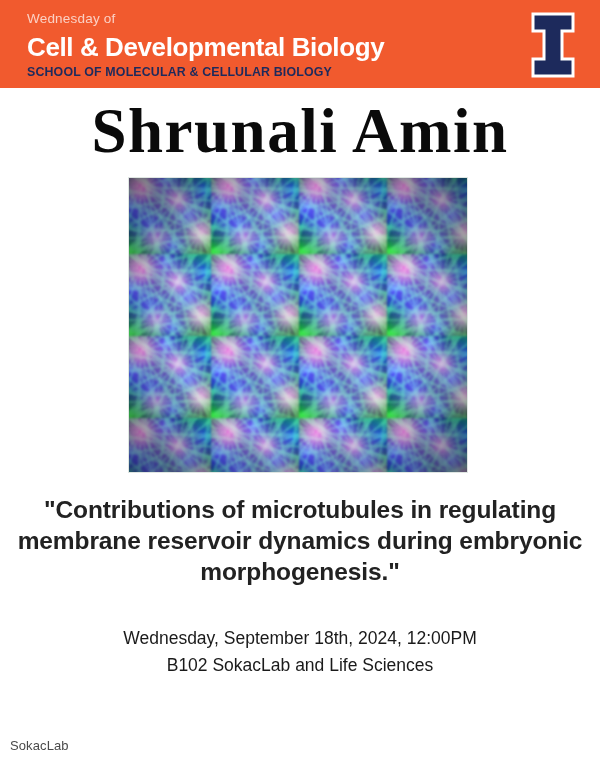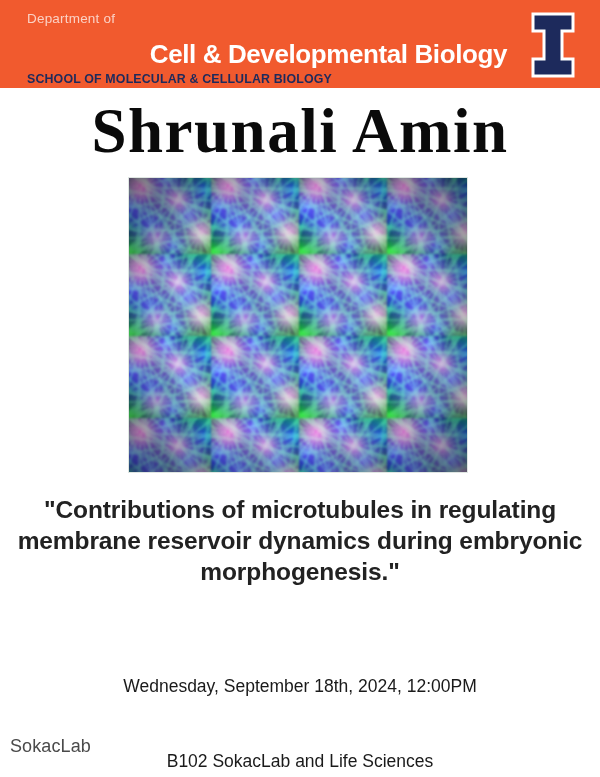"Department of" div.dept-eyebrow { text: Department -> Wednesday }
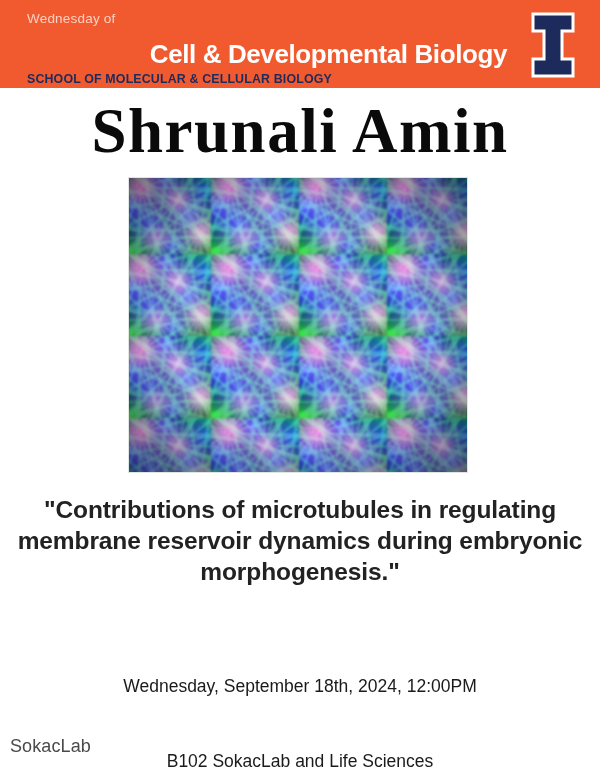"Cell & Developmental Biology" .dept-name { margin-top: 12px -> 5px; text-align: right -> none }
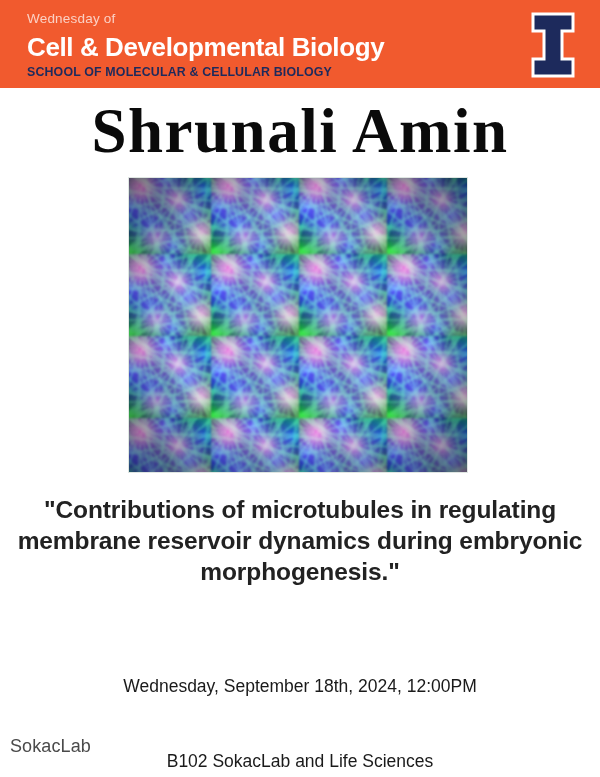"Wednesday, September 18th, 2024, 12:00PM" .event-details div { margin-top: 48px -> none }
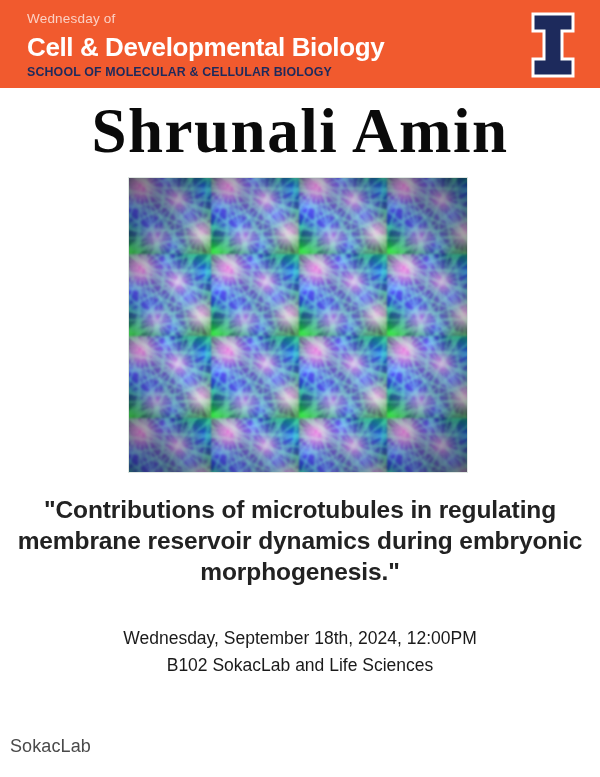"SokacLab" .lab-credit { font-size: 18px -> 13px }
